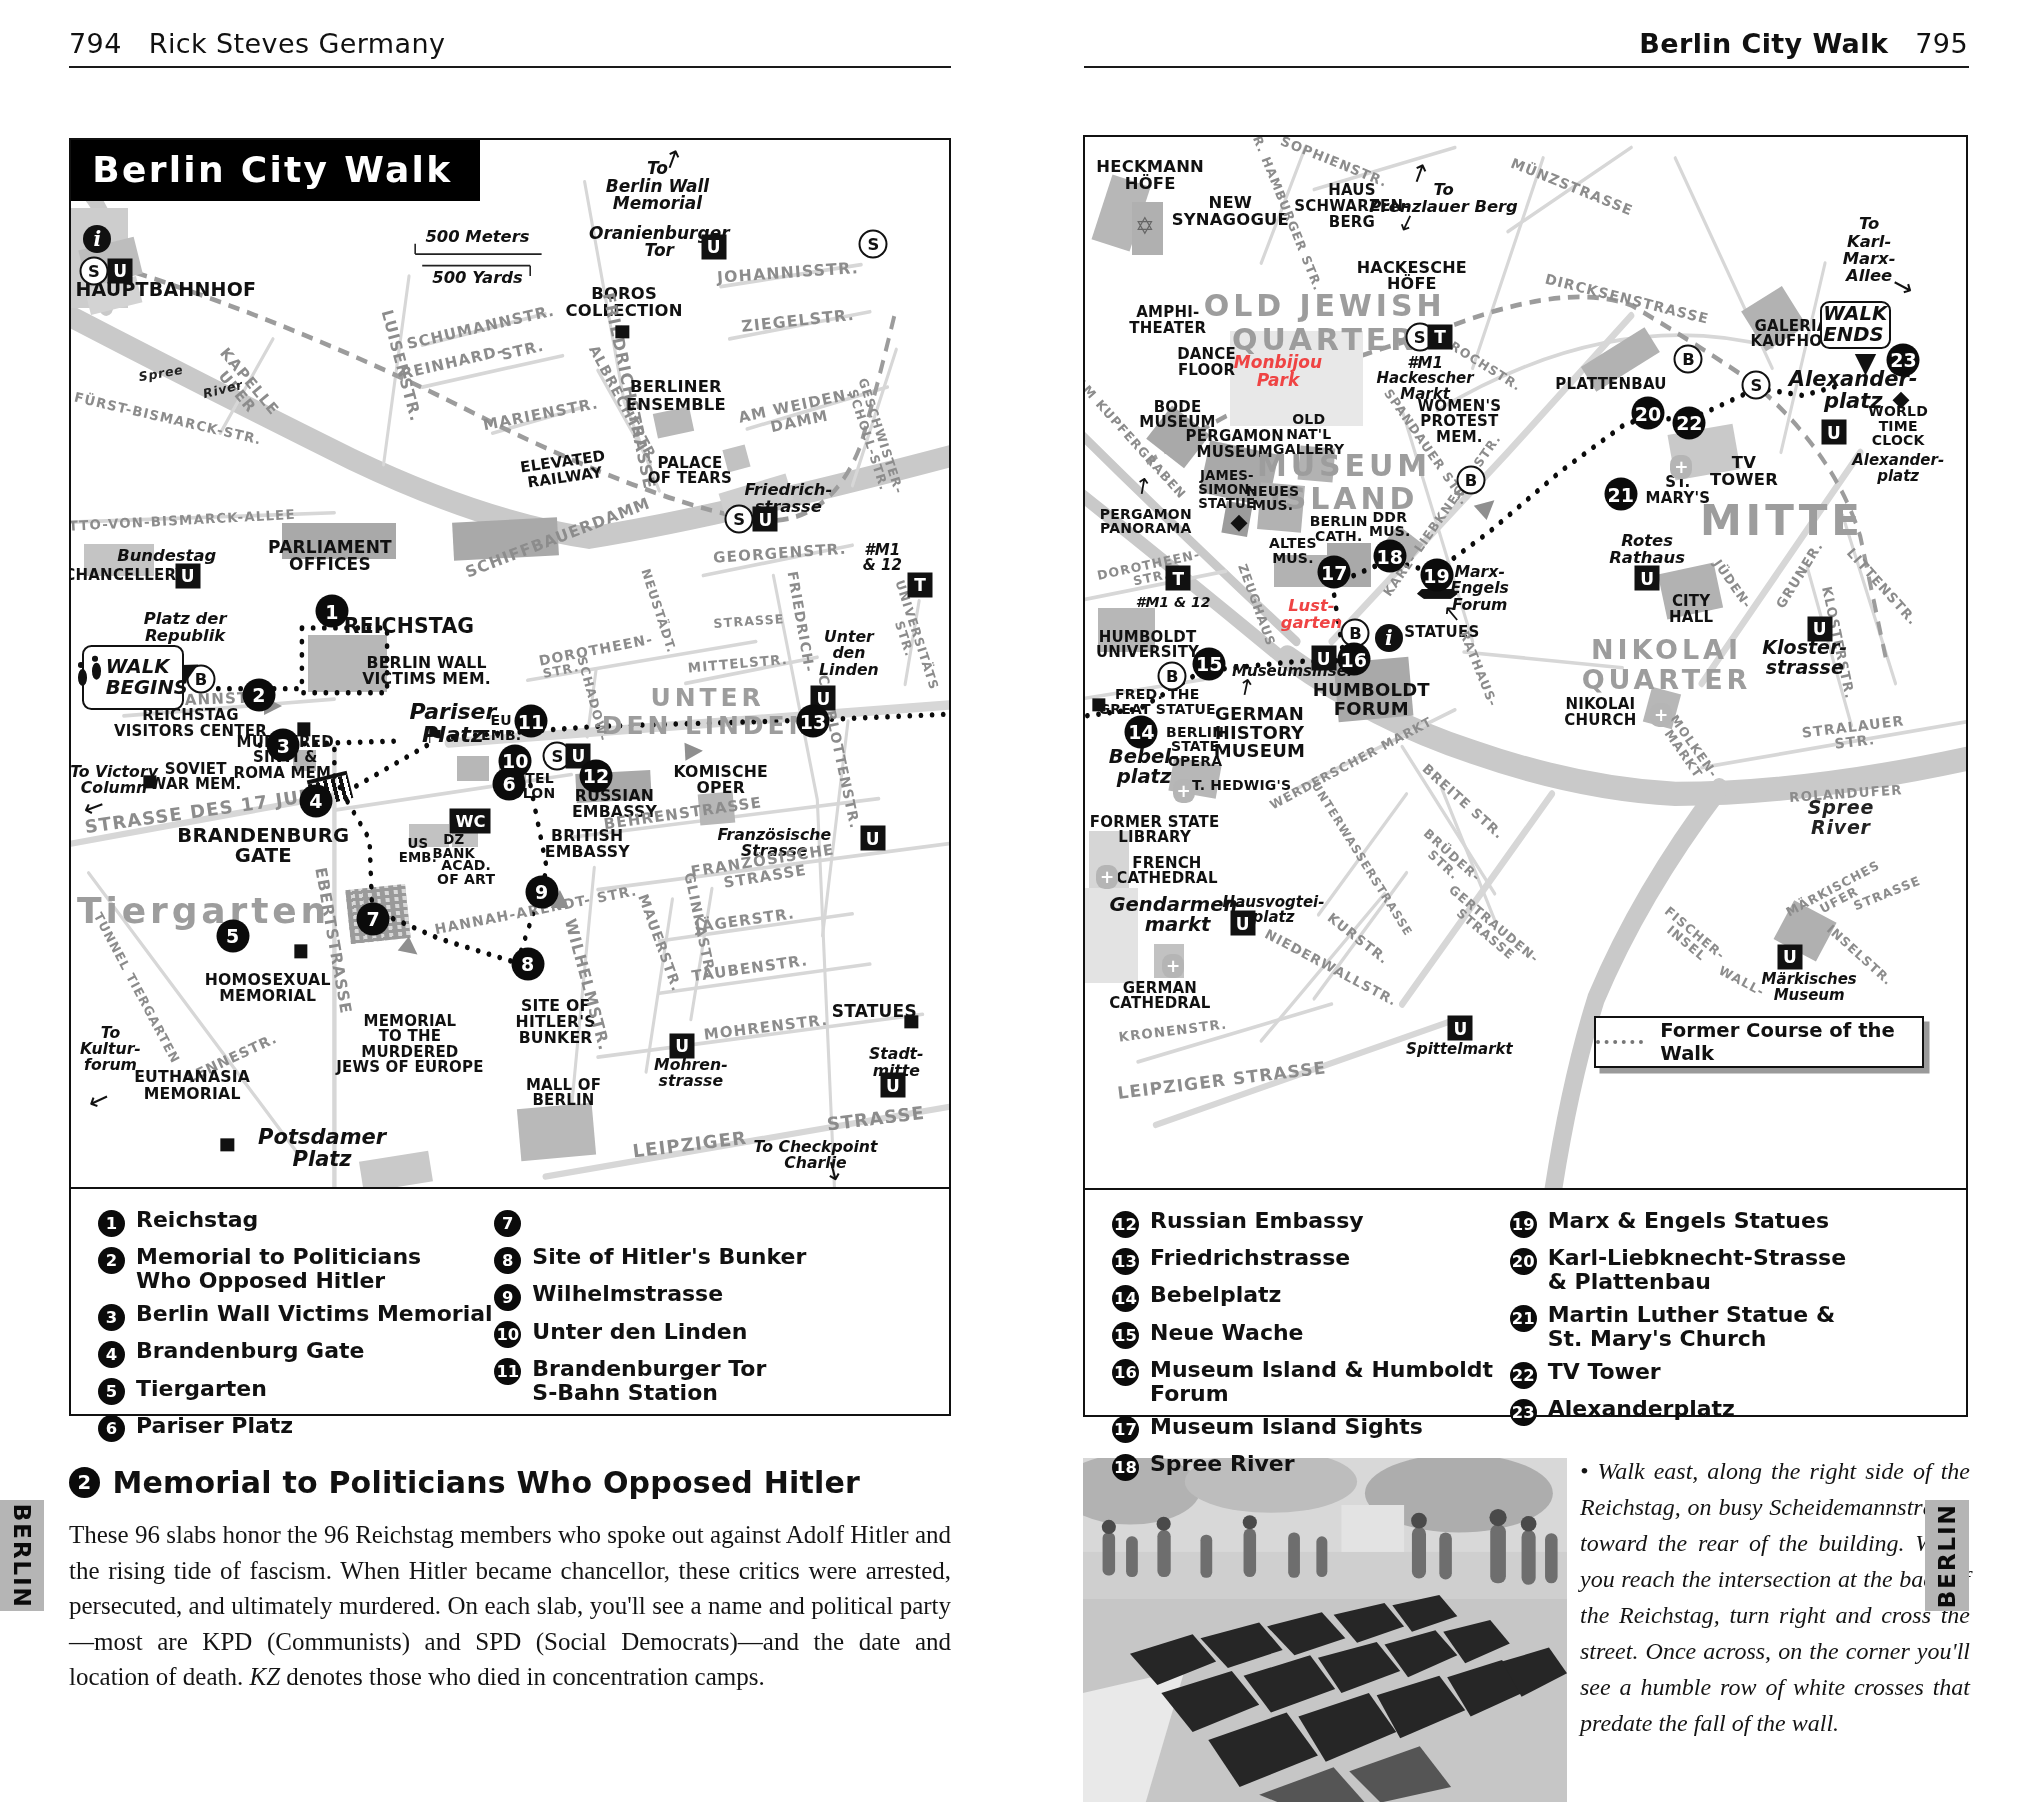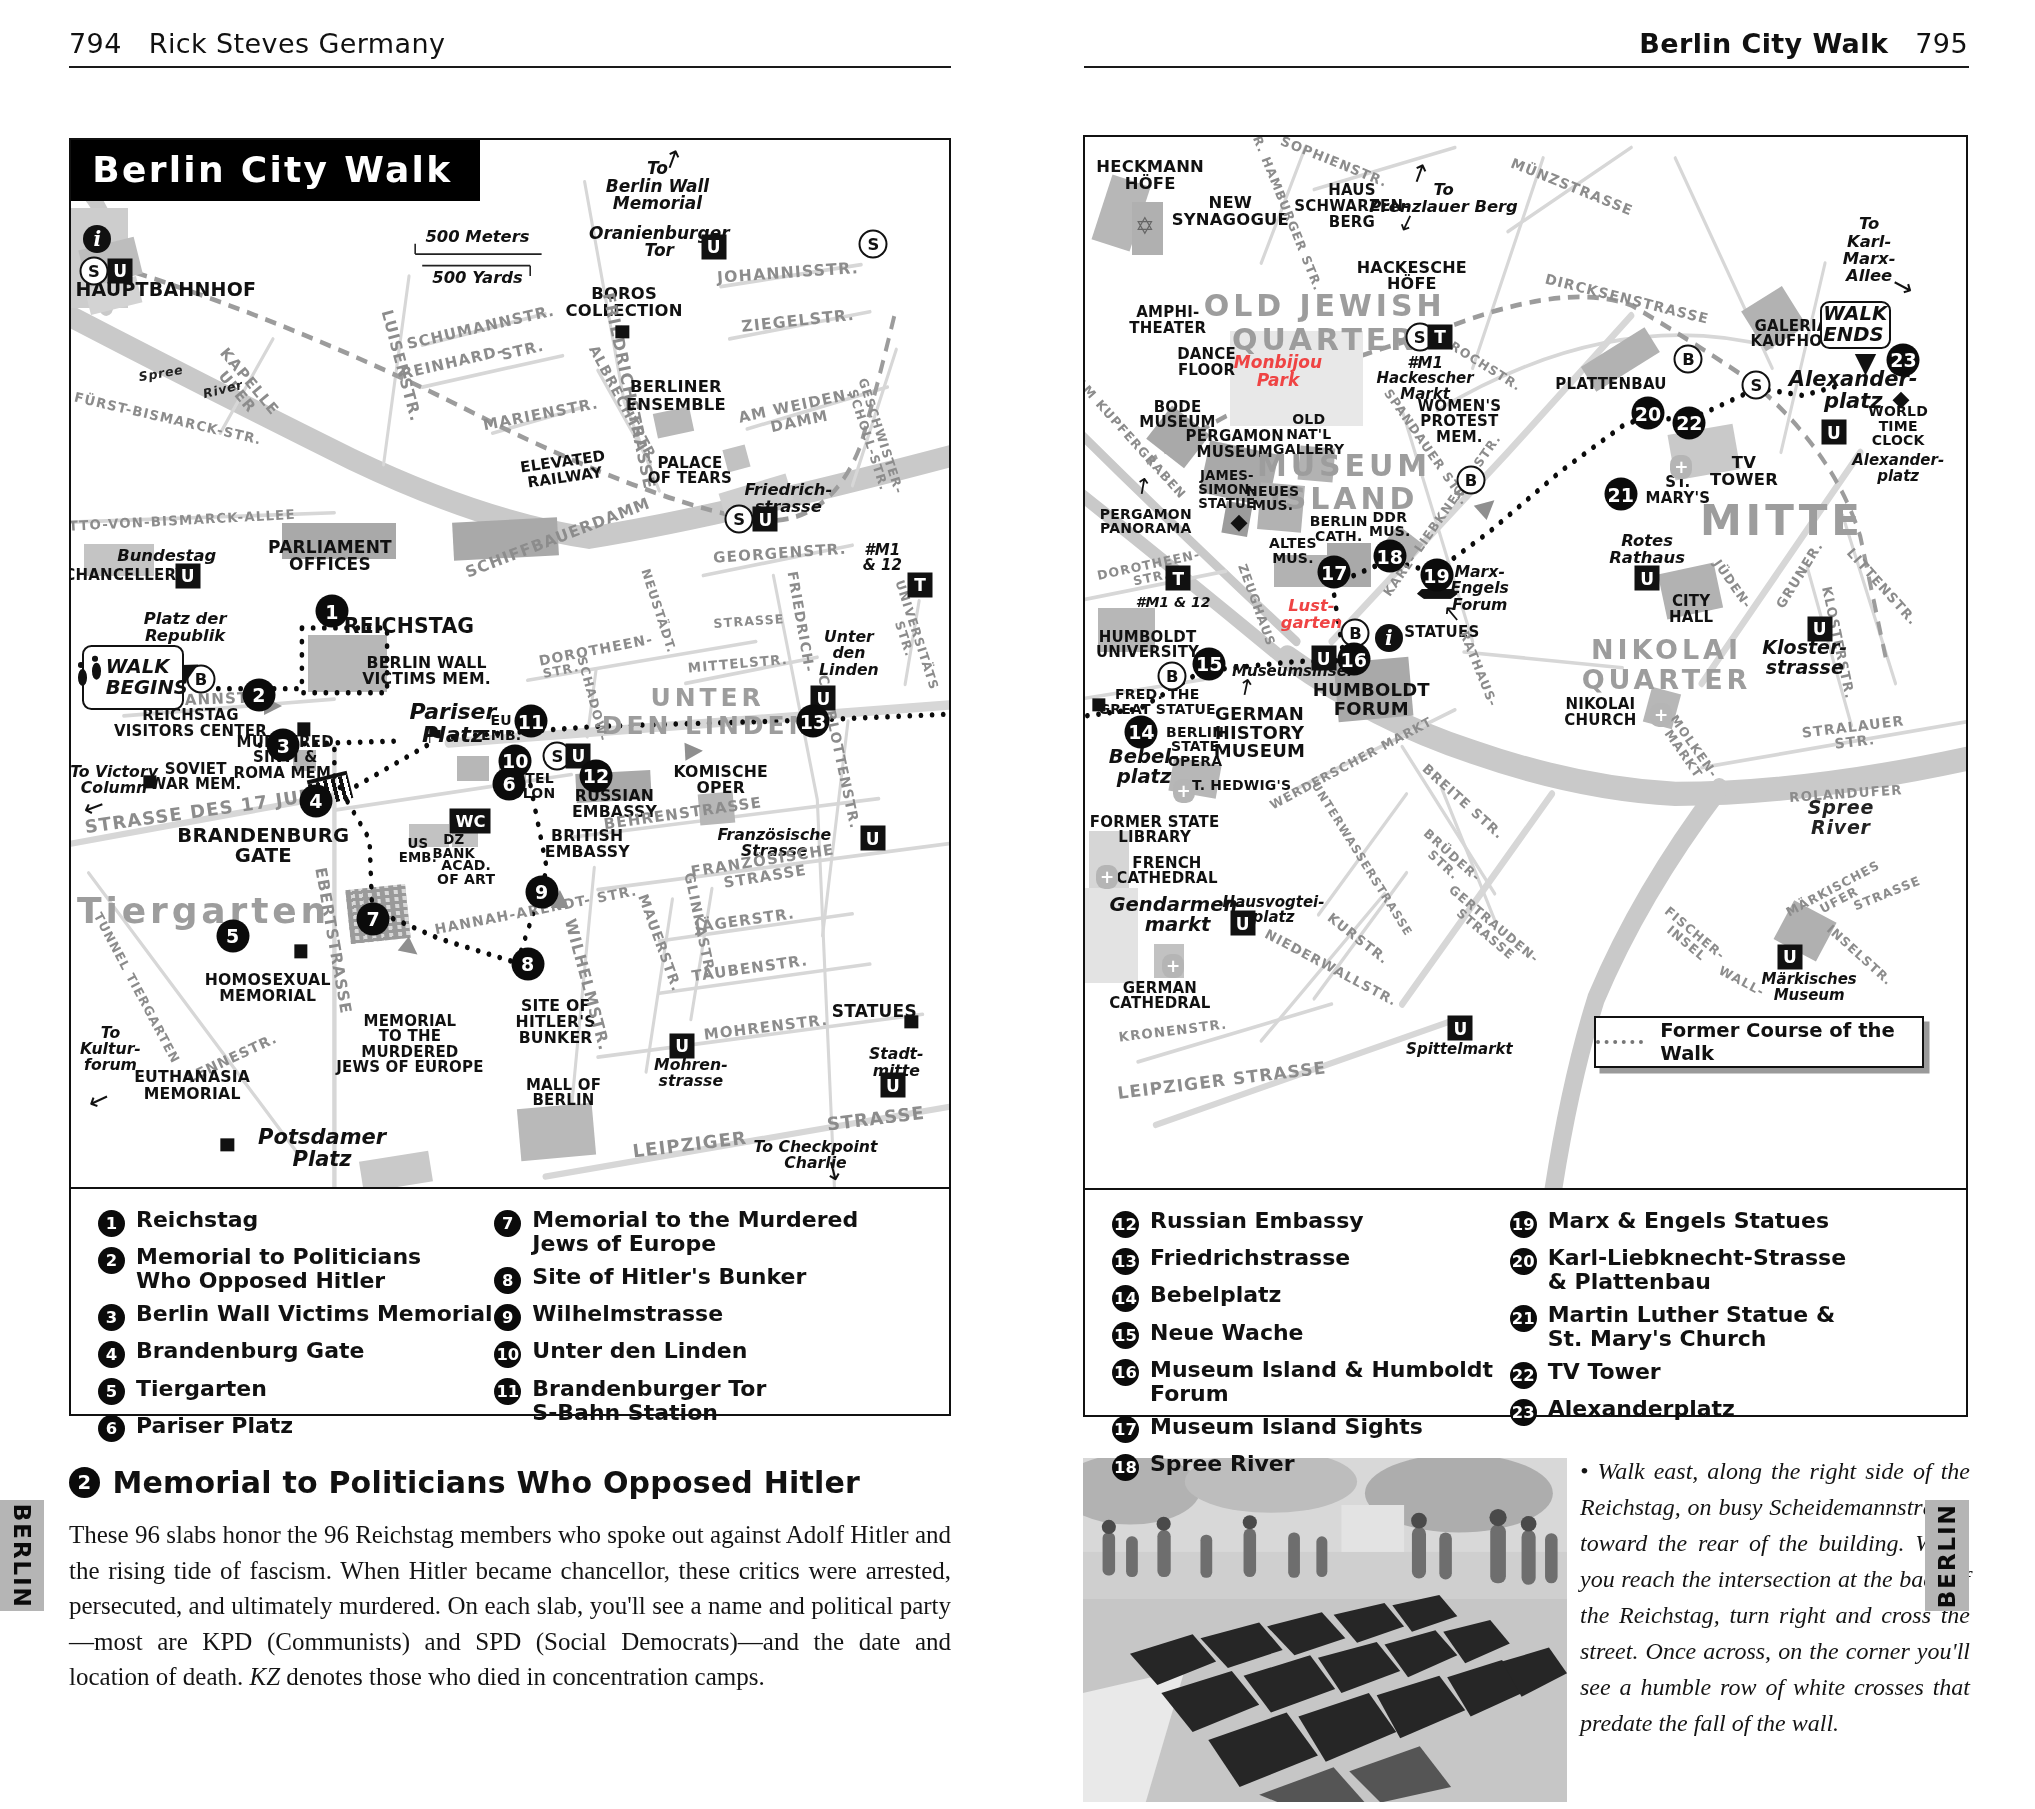"Memorial to the Murdered" span.leg-t { html: <span>Memorial to the Murdered Jews of Europe</span> -> none }
